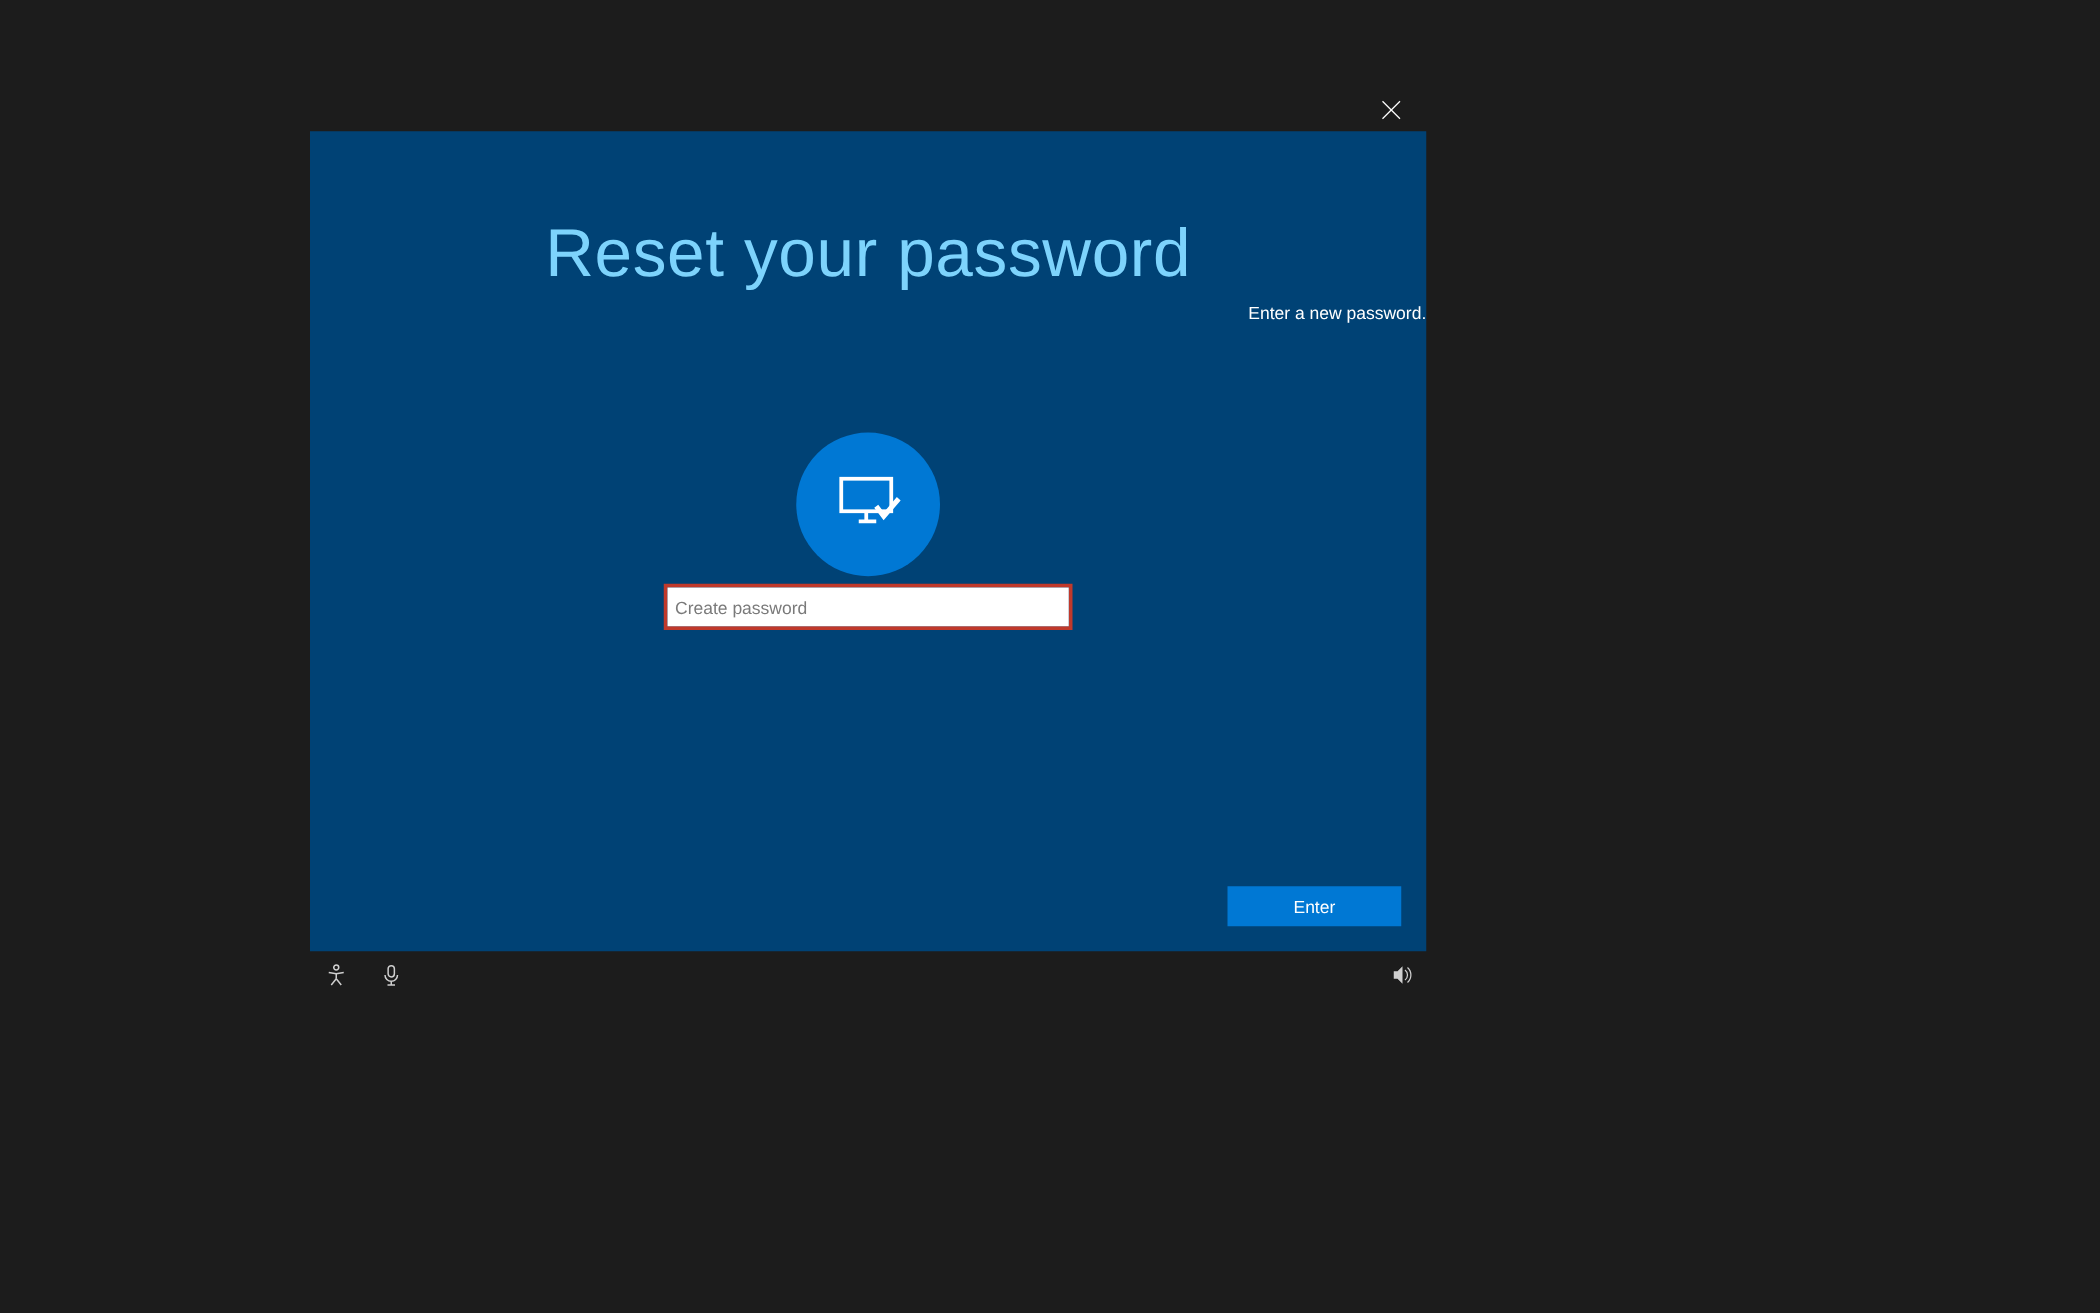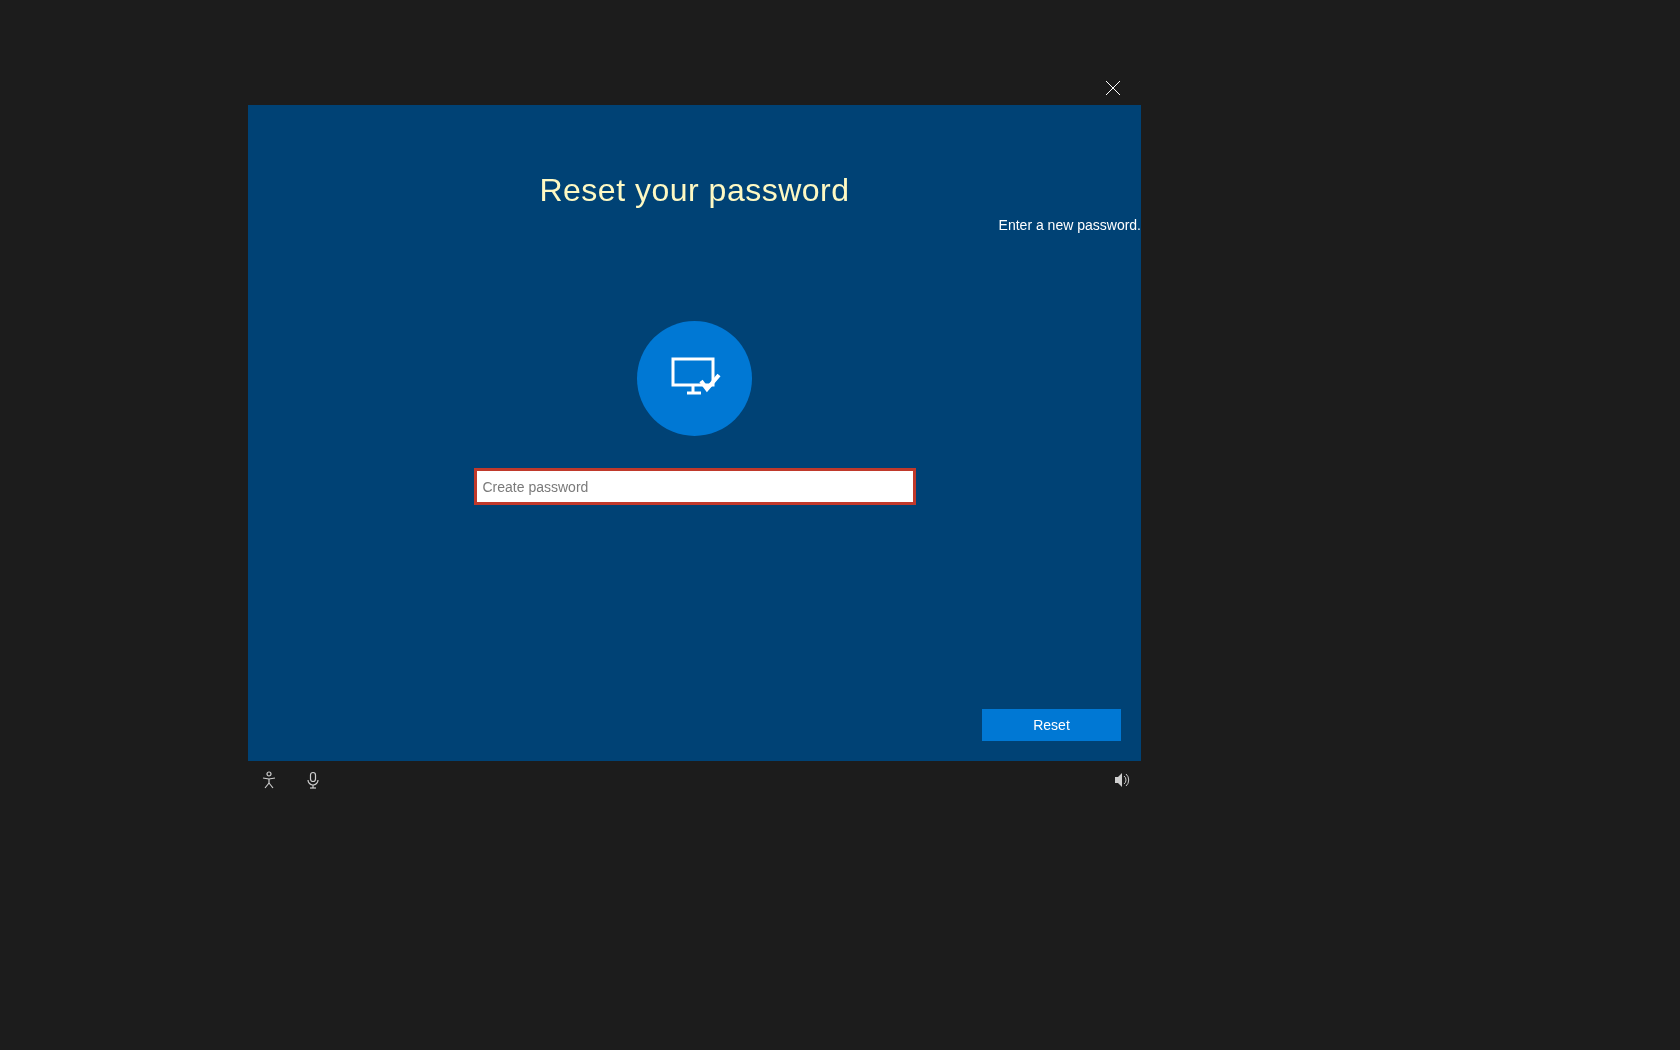"Reset your password" .title { color: #fef9c3 -> #7dd3fc; font-size: 32px -> 54px }
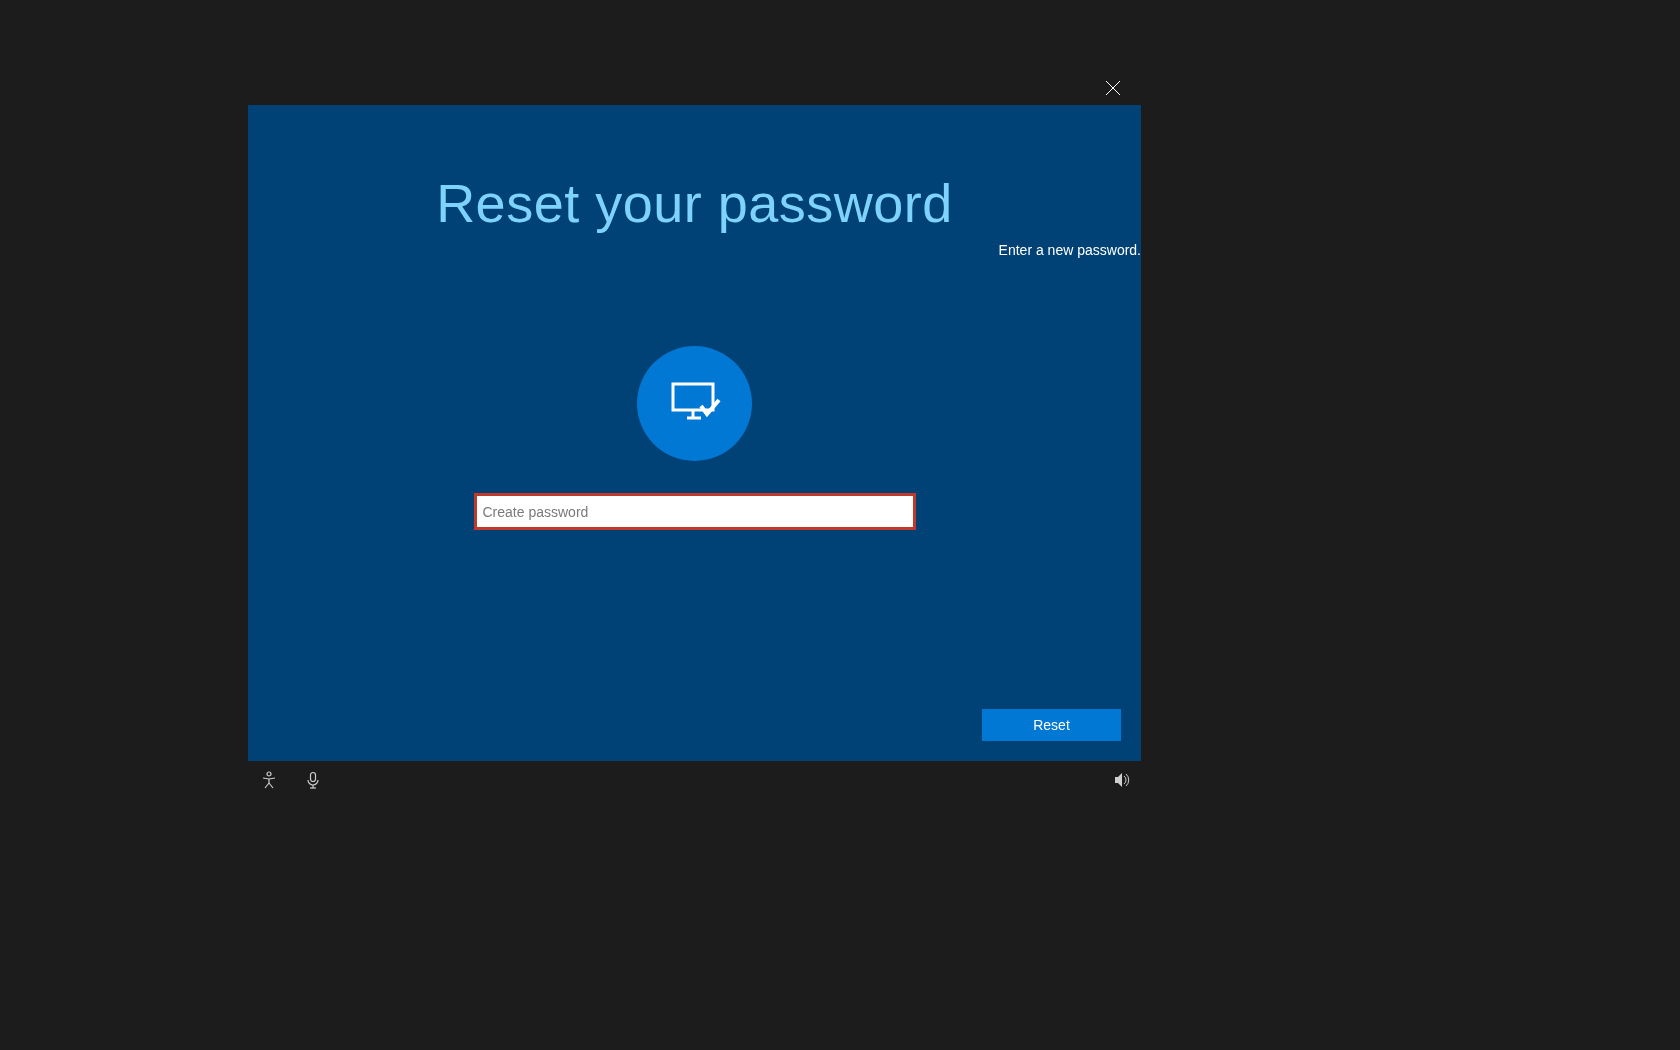"Create password" .input-wrap { margin: 32px auto 0 auto -> 6px auto 0 auto; width: 442px -> 327px }
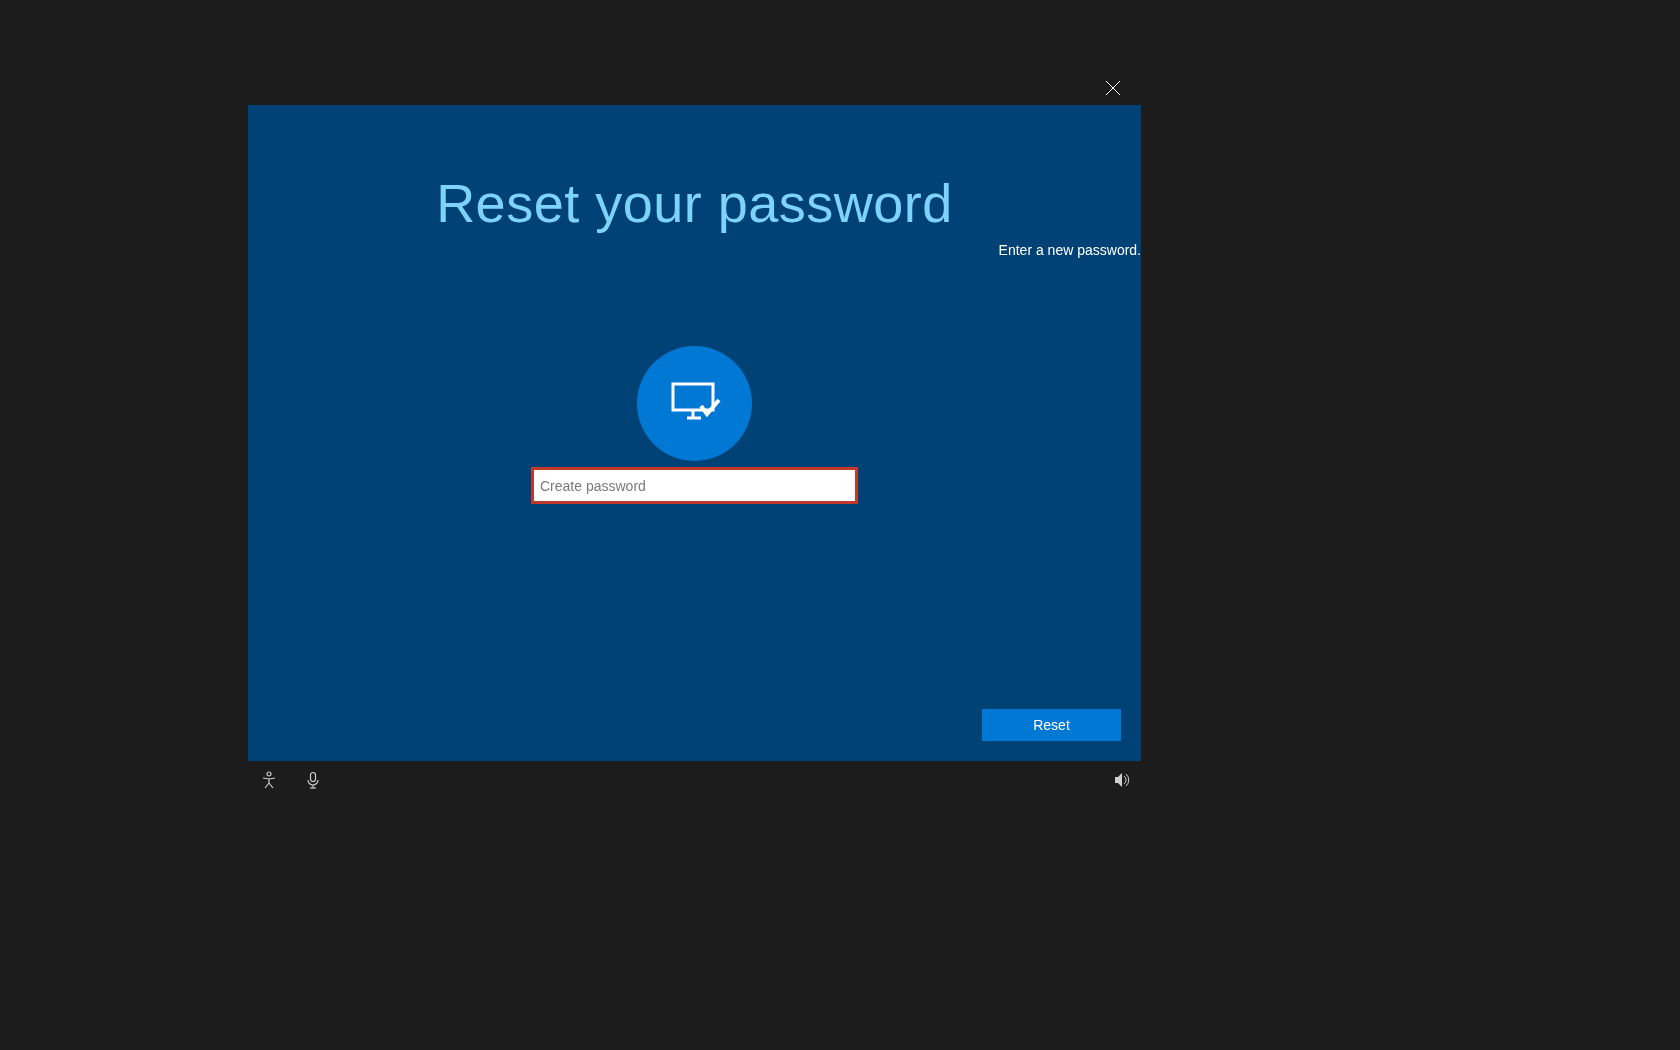"Reset" button.next-btn { text: Reset -> Enter }
